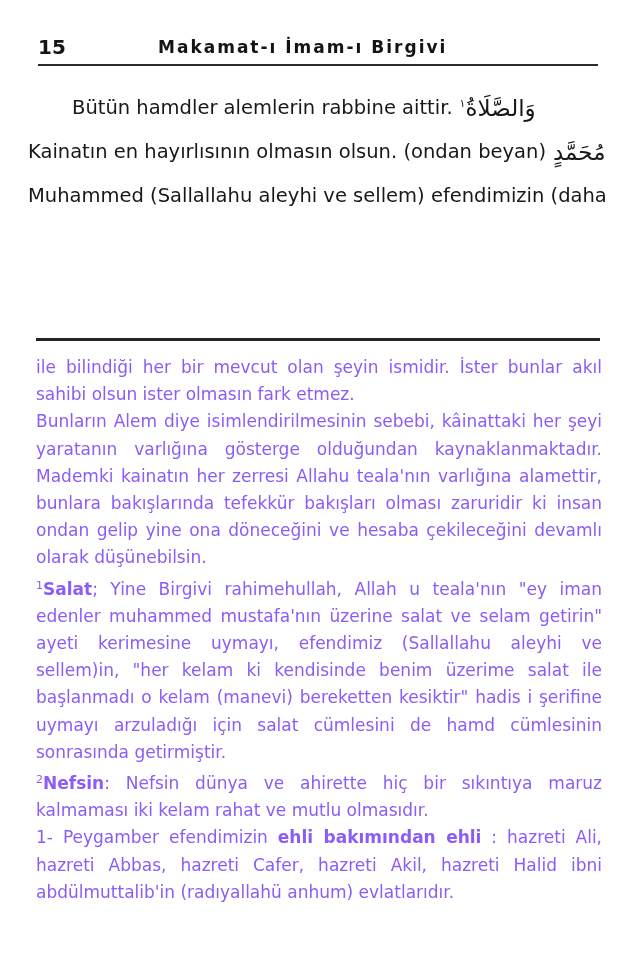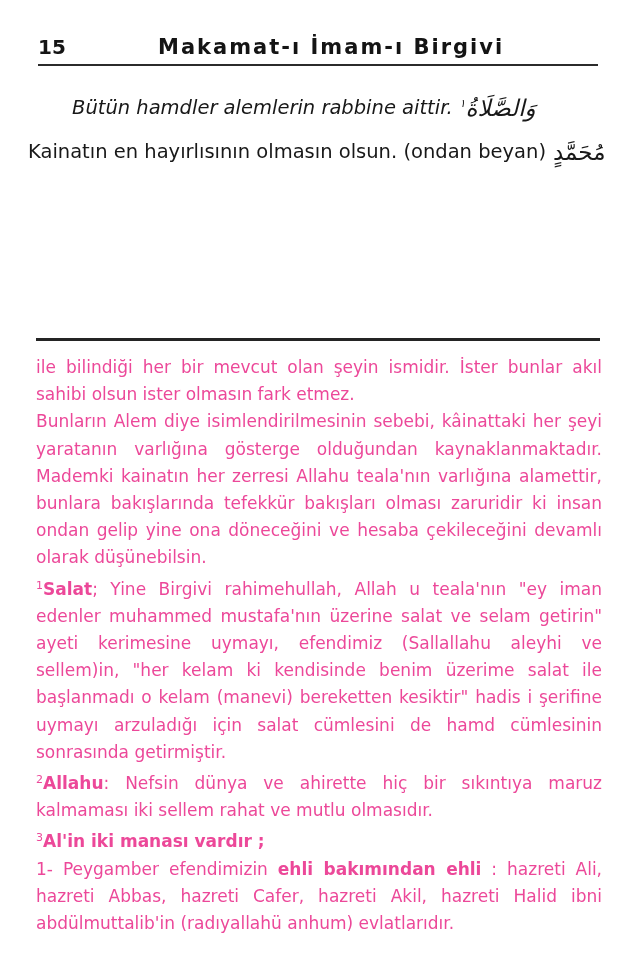"Makamat-ı İmam-ı Birgivi" .header-title { font-size: 21px -> 17px }
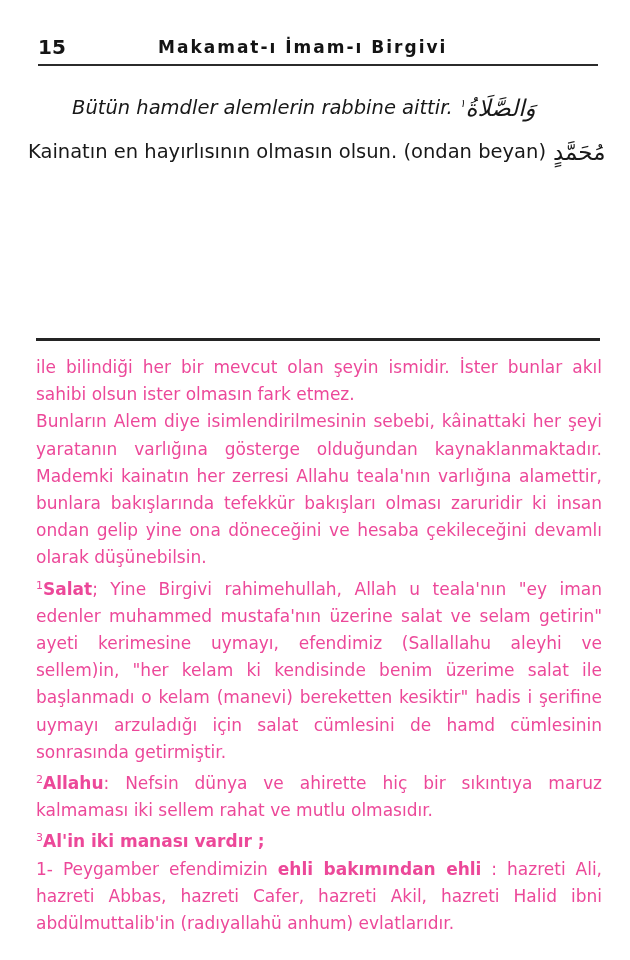"Bütün hamdler alemlerin rabbine aittir." .body-line.indent { font-style: italic -> none }
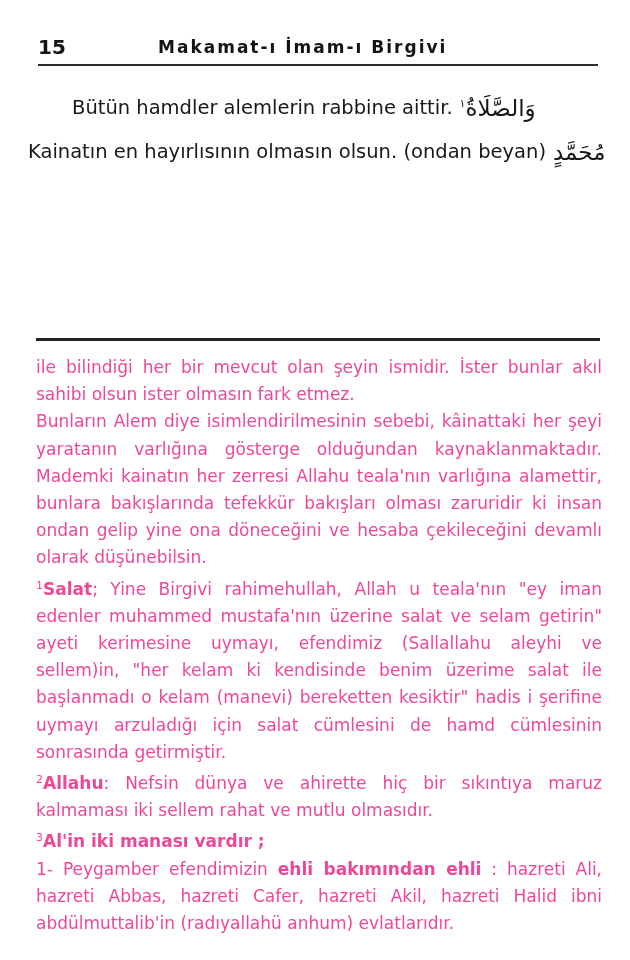"Muhammed (Sallallahu aleyhi ve sellem)" div.body-line { html: none -> <div> <span>Muhammed (Sallallahu aleyhi ve sellem) efendimizin (daha</span> </div> }
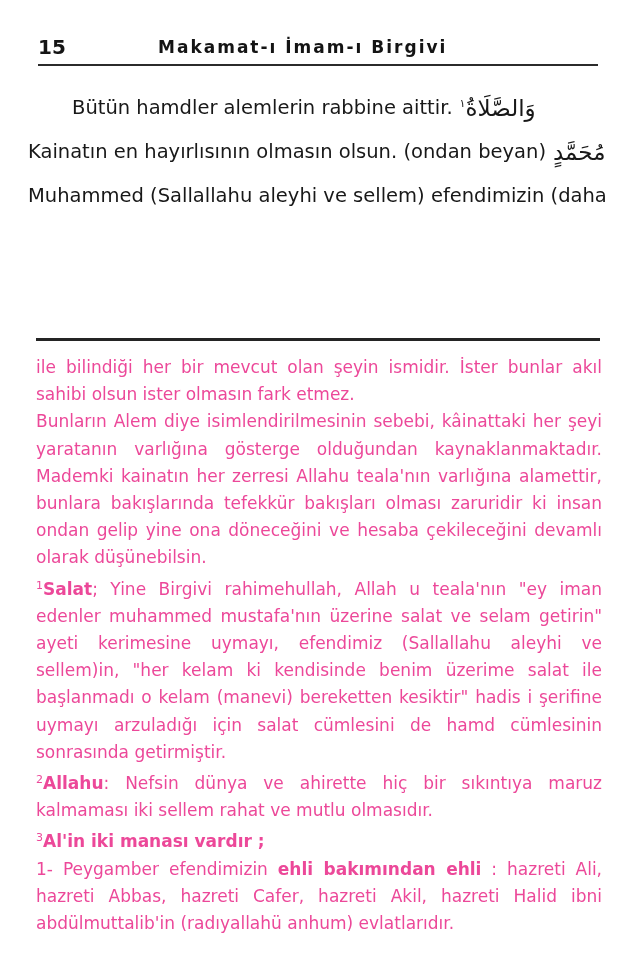"ile bilindiği her bir mevcut" .fn-para { color: #ec4899 -> #8b5cf6 }
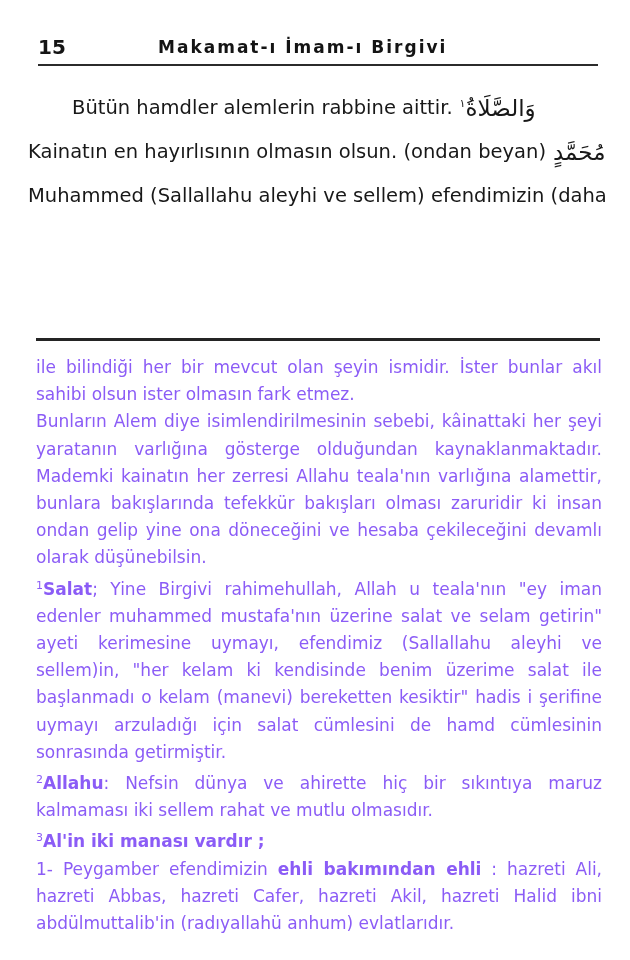"Allahu" b { text: Allahu -> Nefsin }
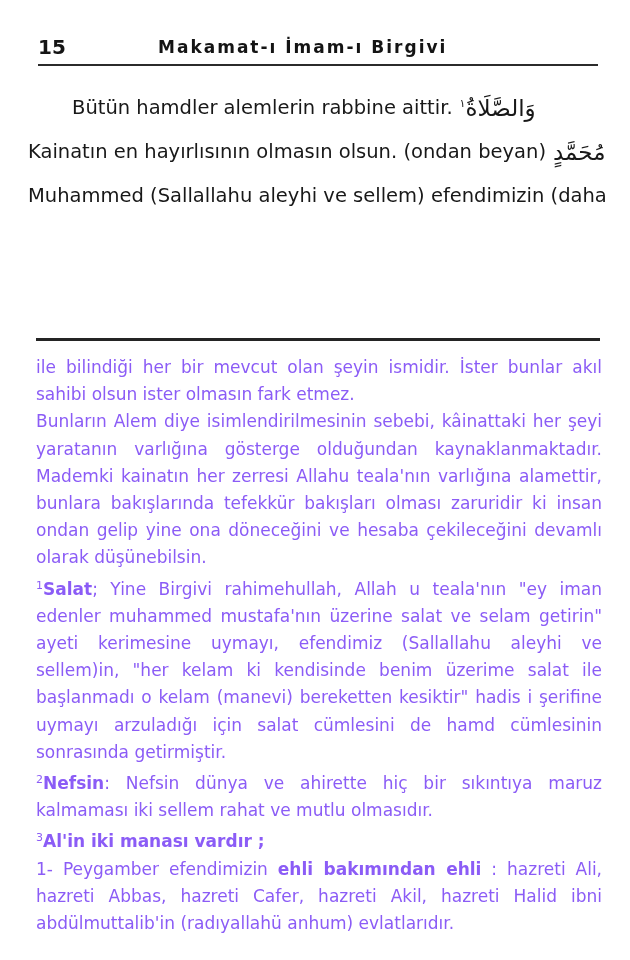": Nefsin dünya ve ahirette" span { text: sellem -> kelam }
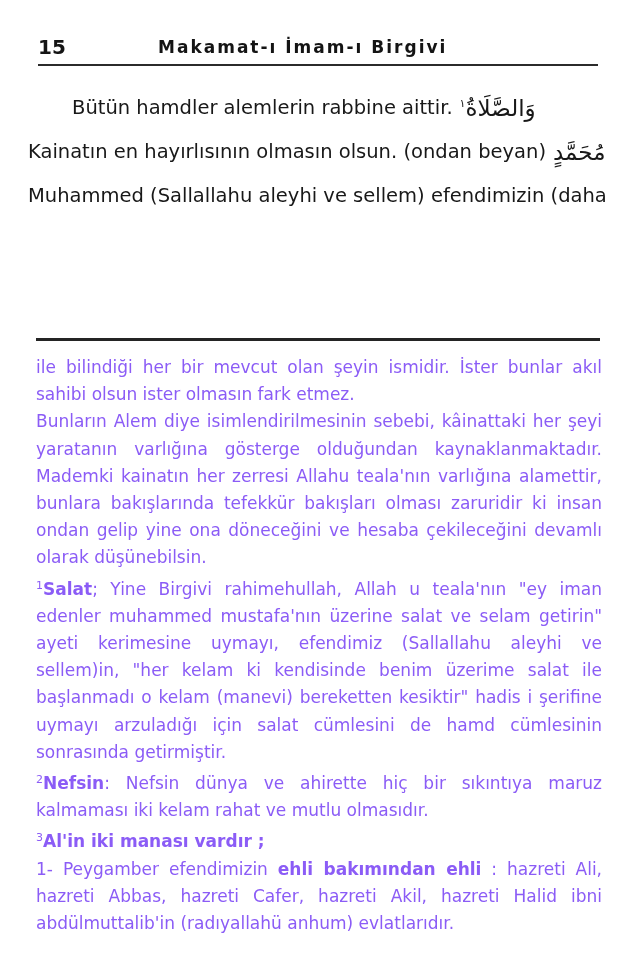"3Al'in iki manası vardır ;" p.fn-para { html: <p><span>3</span><b>Al'in iki manası vardır ;</b></p> -> none }
